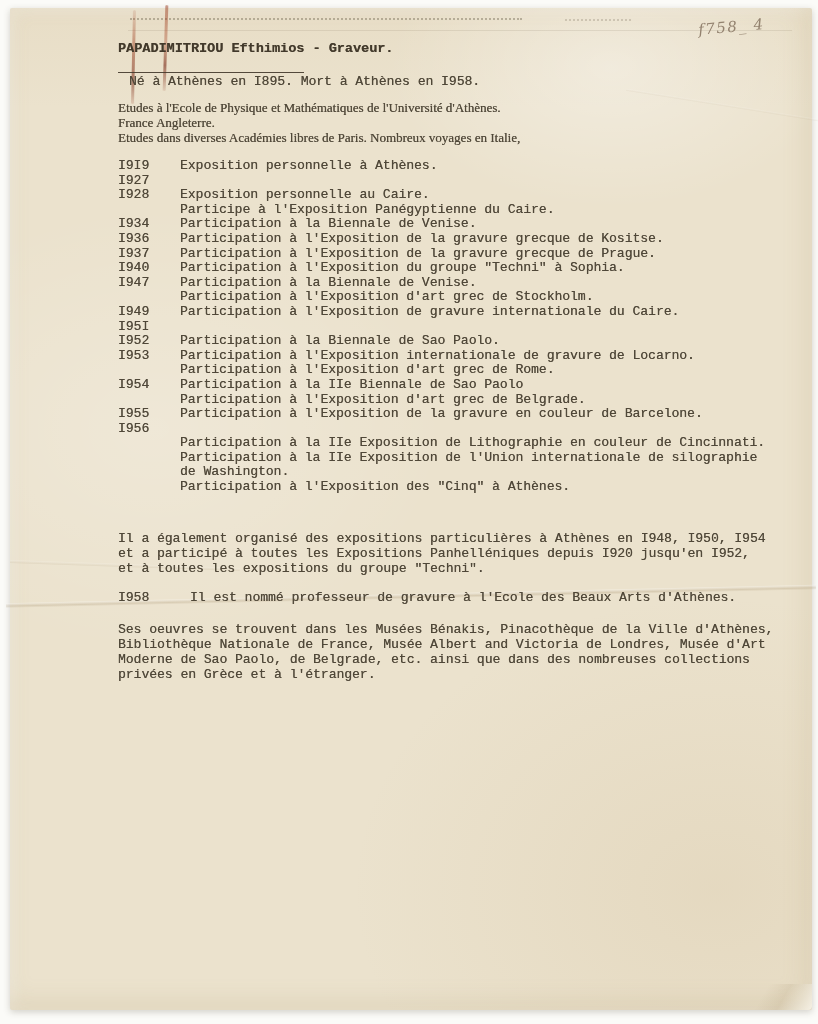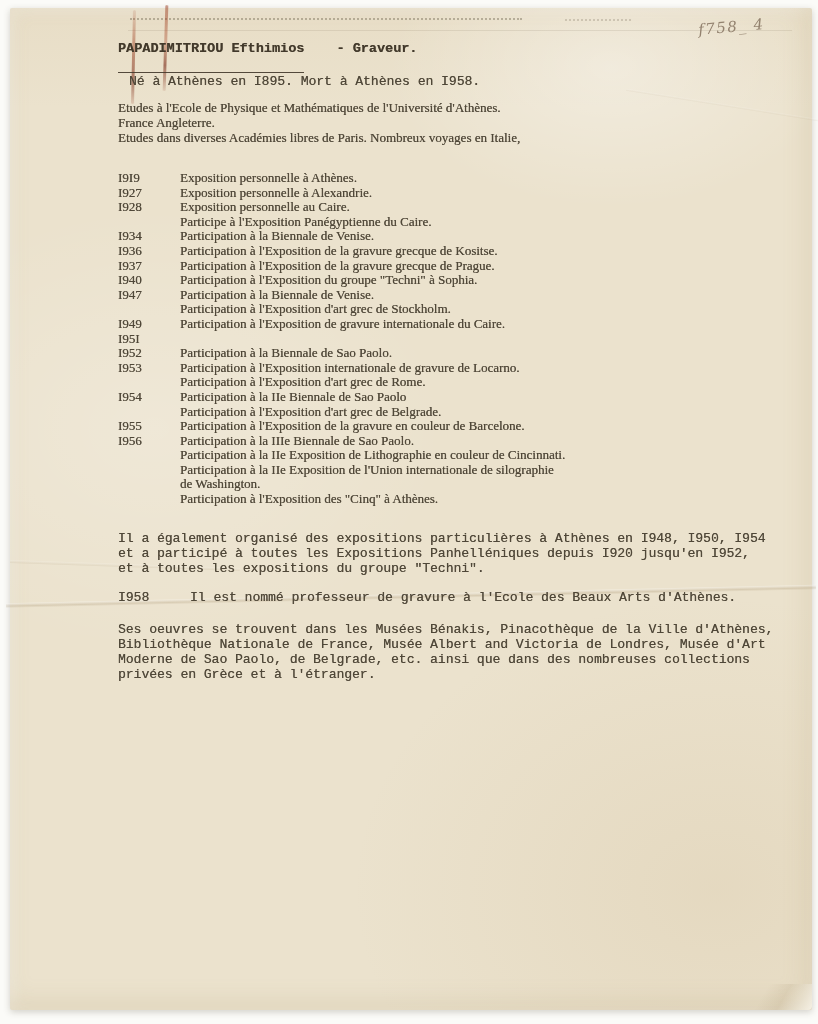"- Graveur." .doc-title .role { margin-left: 24px -> 0 }
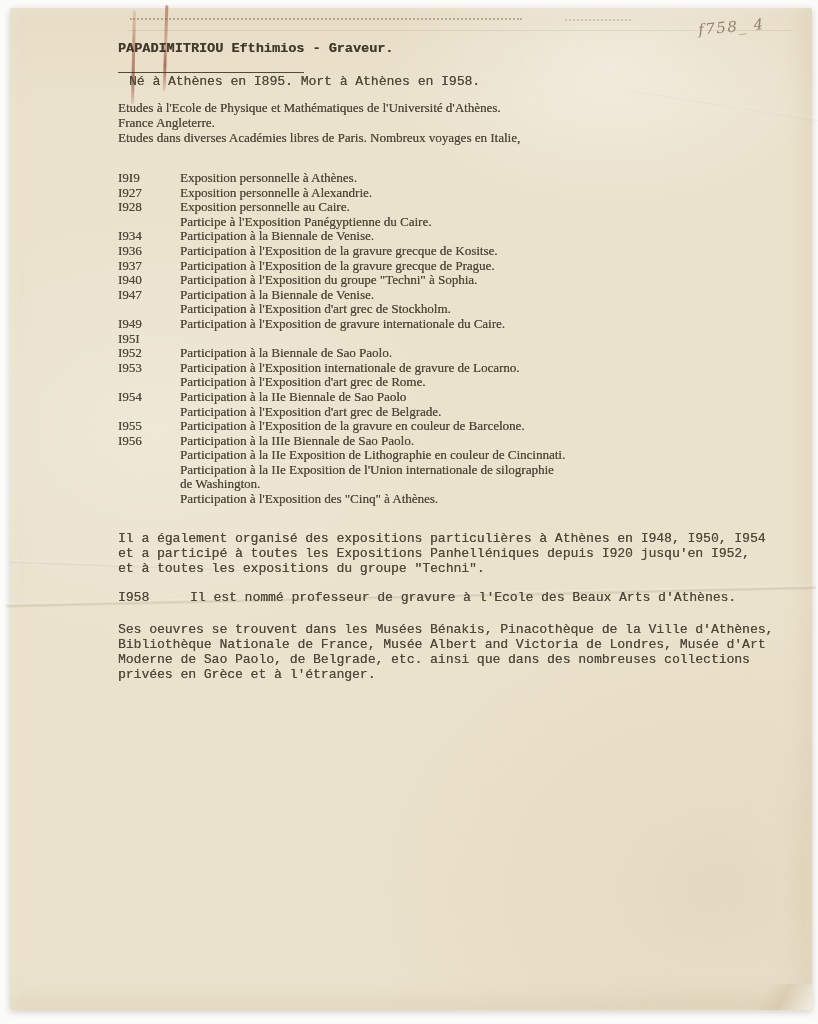"I9I9" .timeline { font-family: Liberation Serif, serif -> none; top: 163px -> 151px }
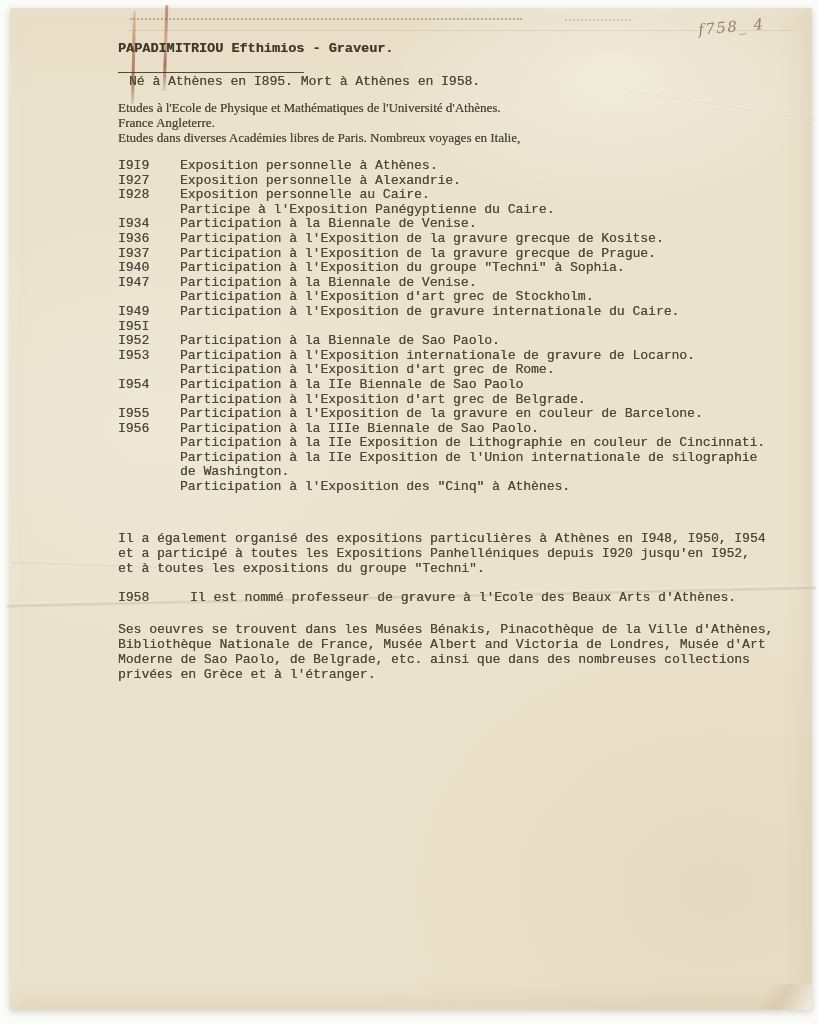"Exposition personnelle à Alexandrie." span.nowrap { html: <span>Exposition personnelle à Alexandrie.</span> -> none }
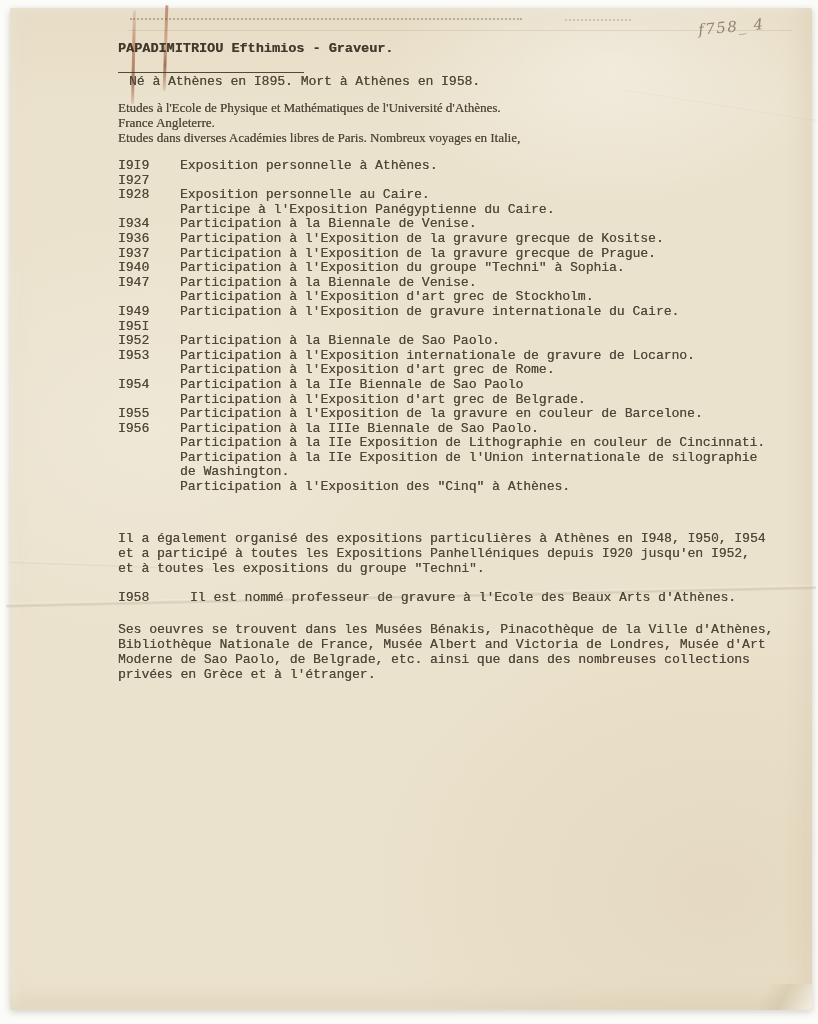"Participation à la IIIe Biennale" span.nowrap { html: <span>Participation à la IIIe Biennale de Sao Paolo.</span> -> none }
